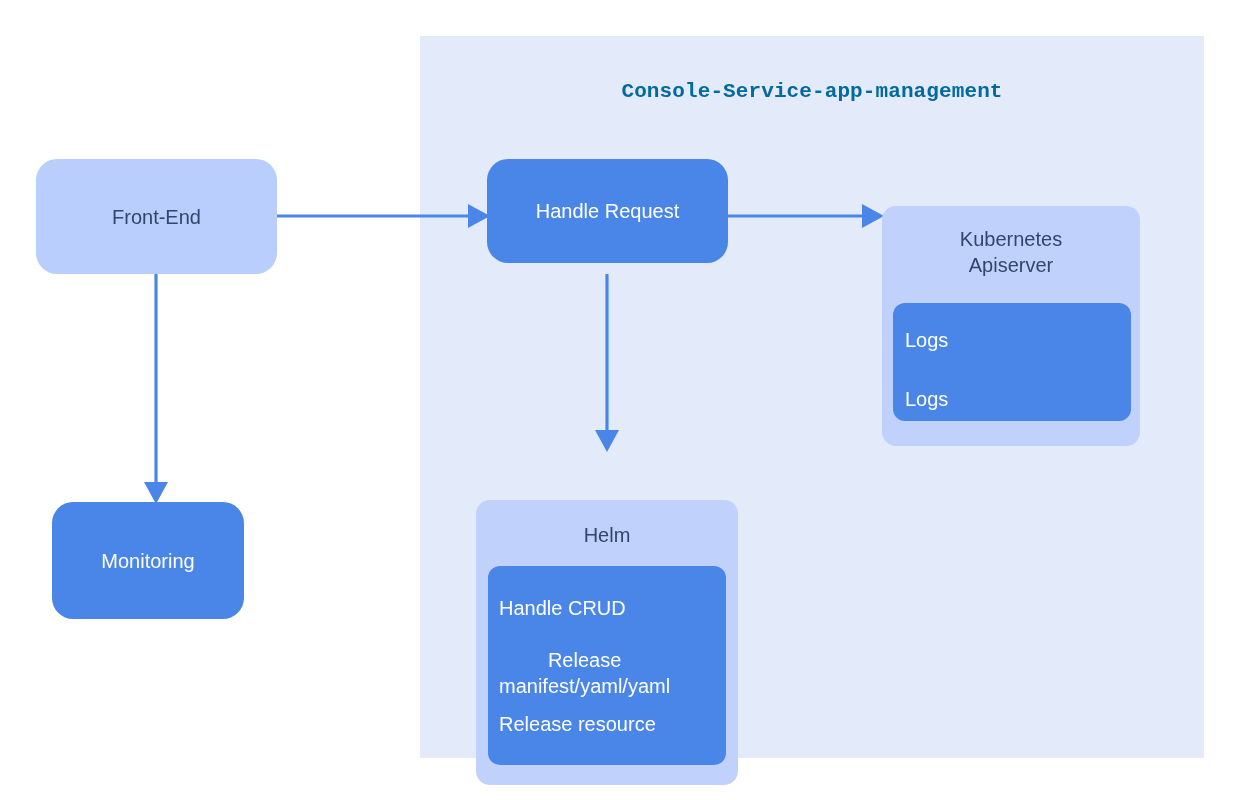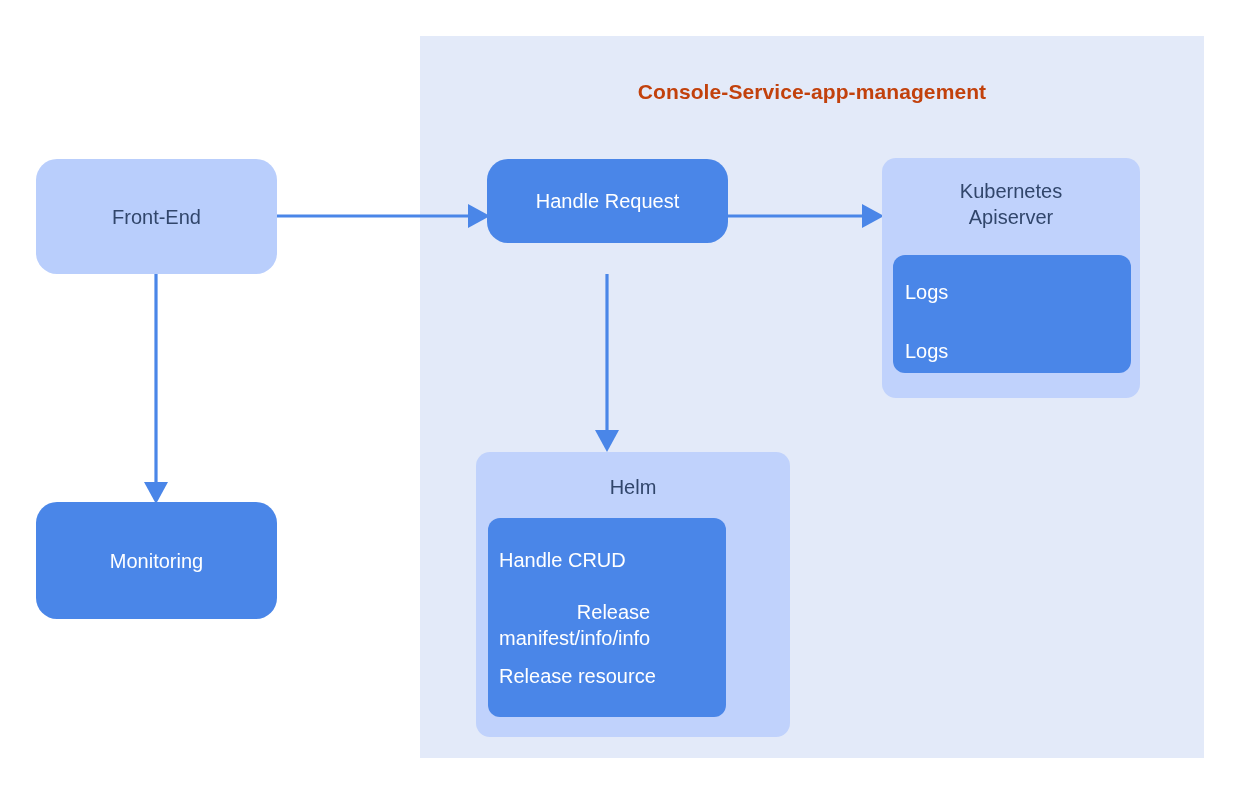"Console-Service-app-management" .service-panel-title { color: #c2410c -> #0369a1; font-family: none -> Liberation Mono, monospace }
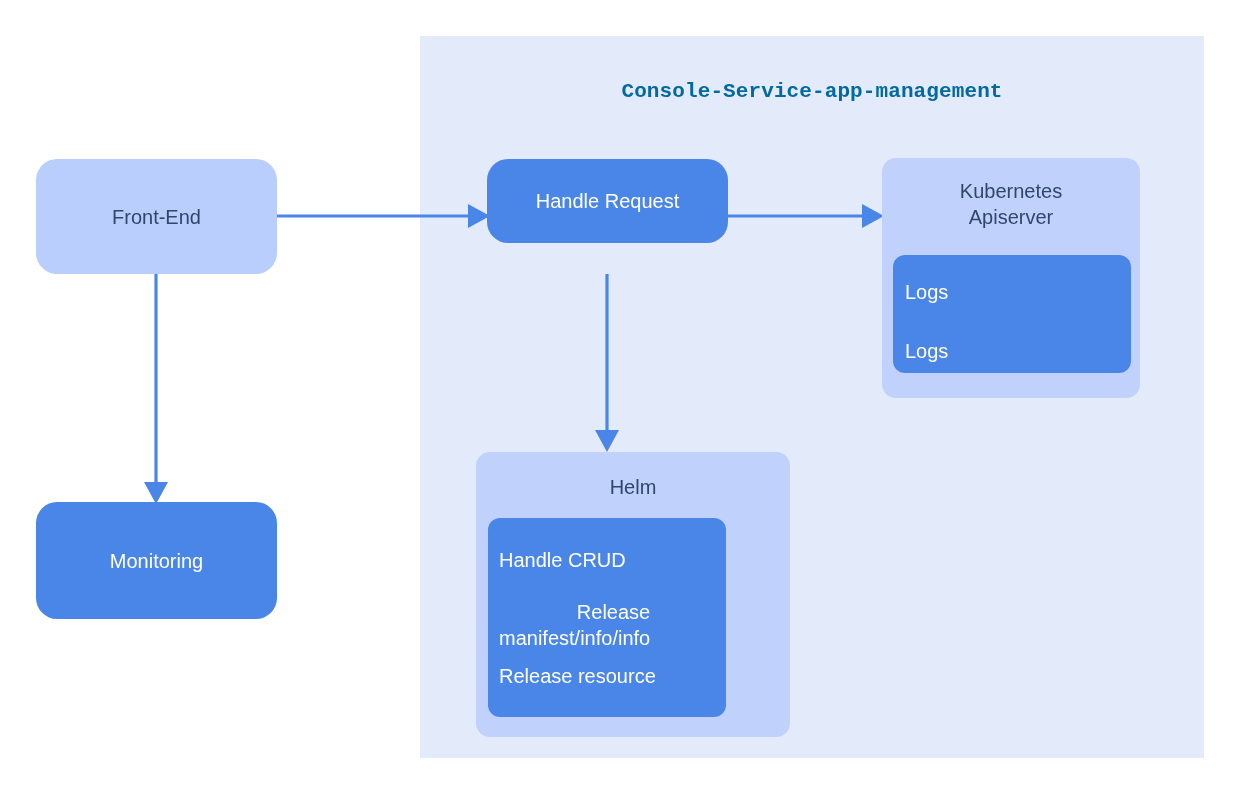"Handle Request" #node-handle-request { height: 84px -> 104px }
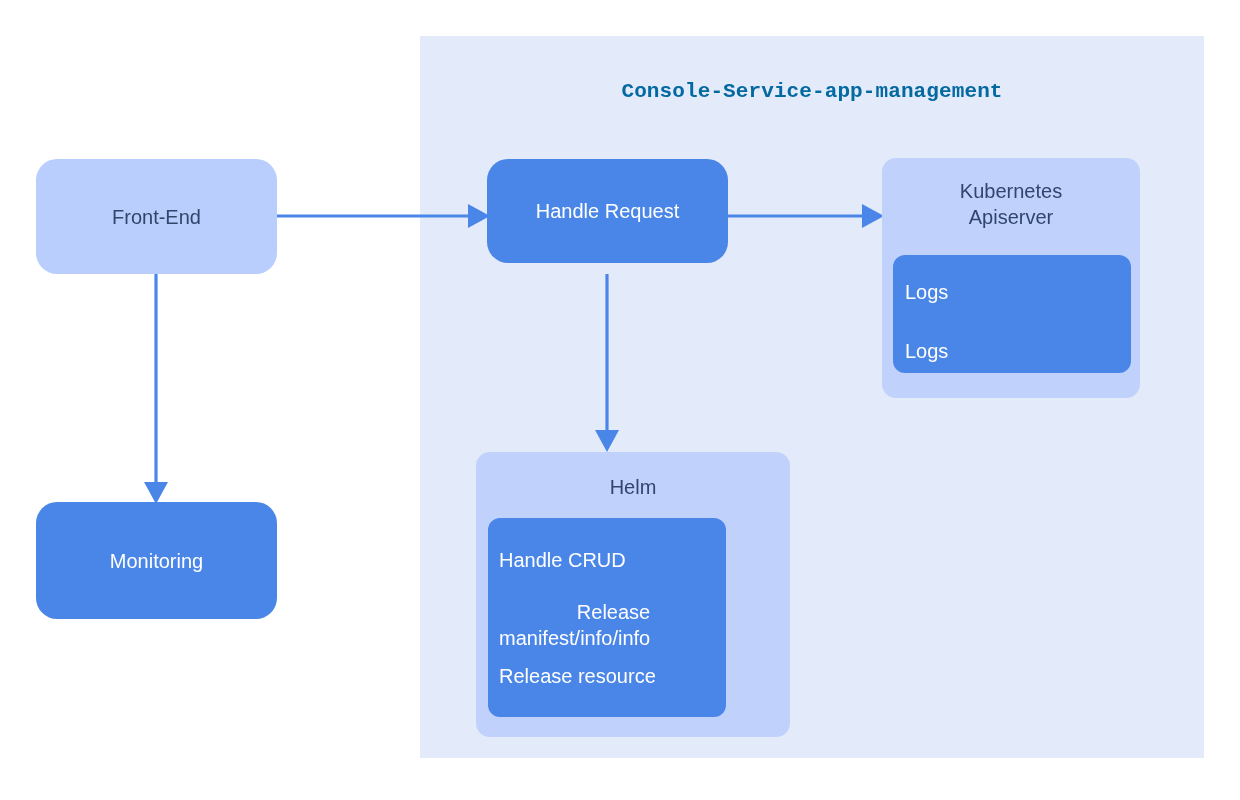"Kubernetes" .group { margin-top: none -> 48px }
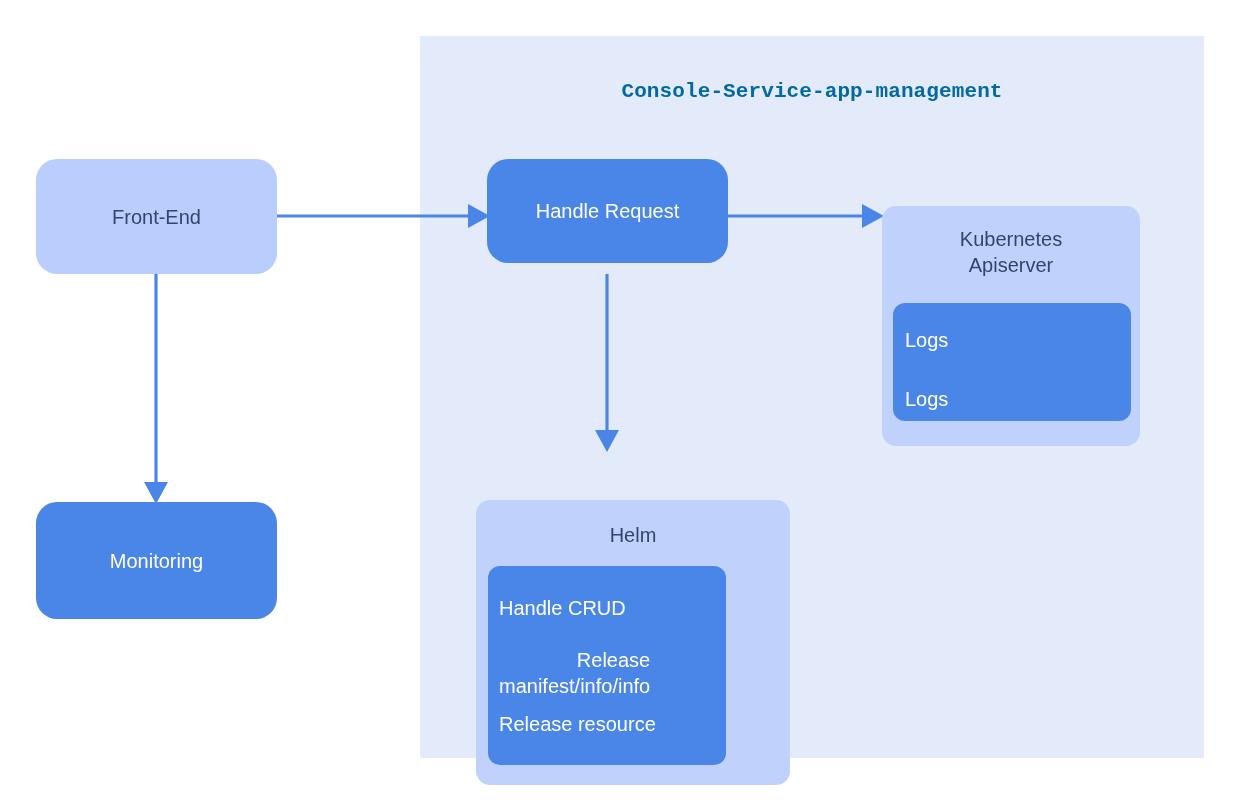"Logs" .group-item { text-align: right -> center }
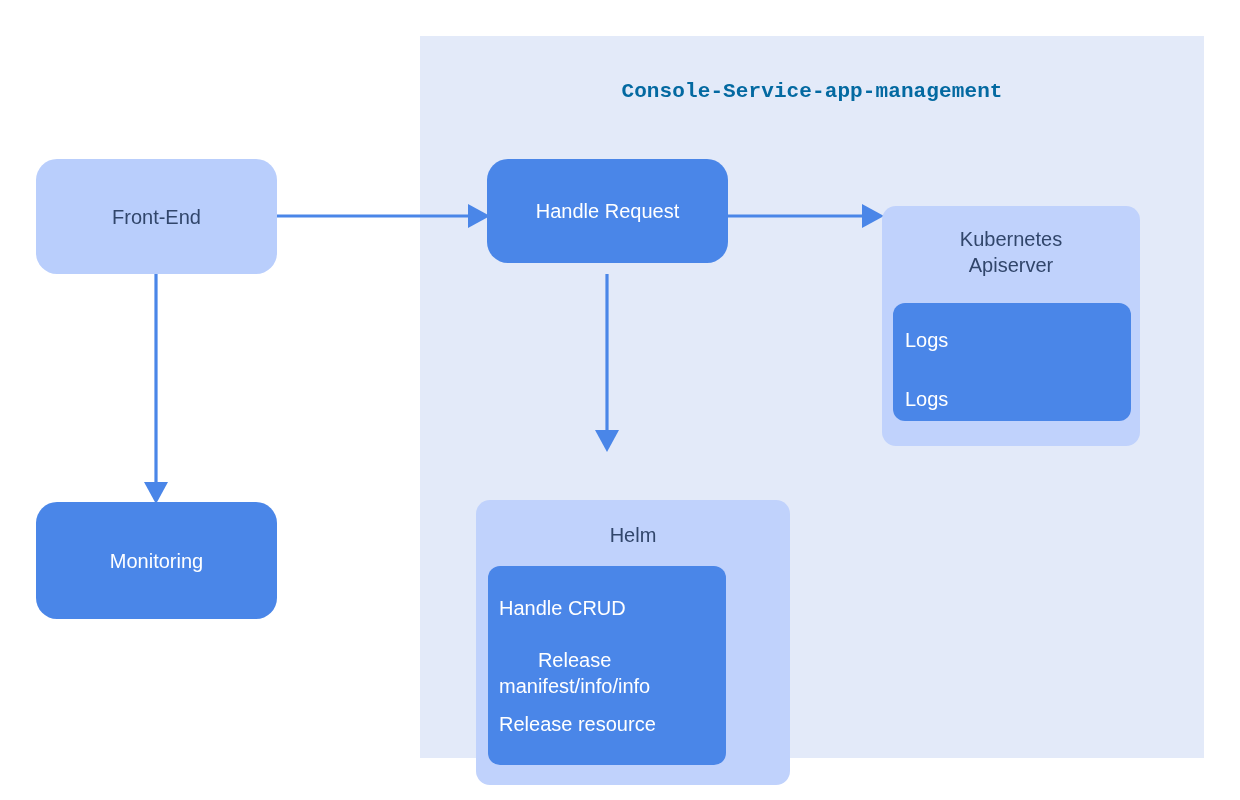"Helm" #group-helm { width: 314px -> 262px }
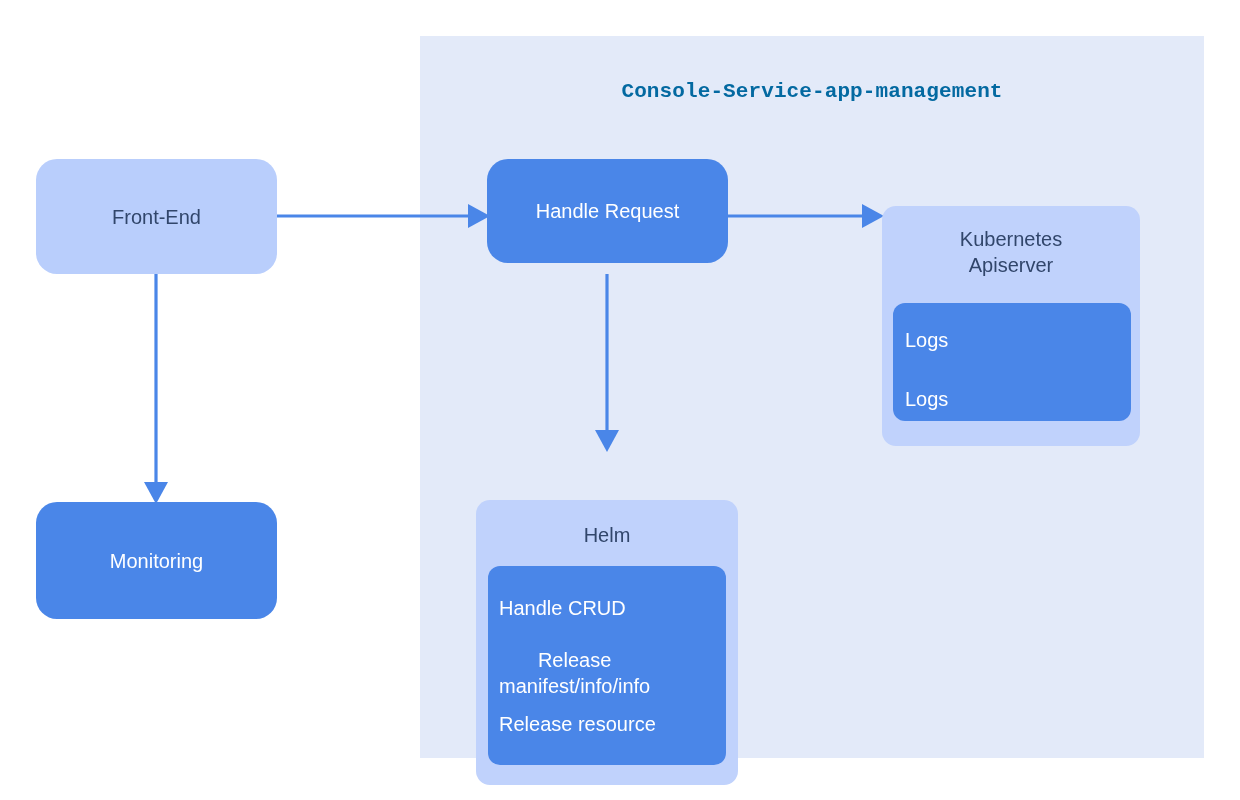"Monitoring" #node-monitoring { left: 36px -> 52px; width: 241px -> 192px }
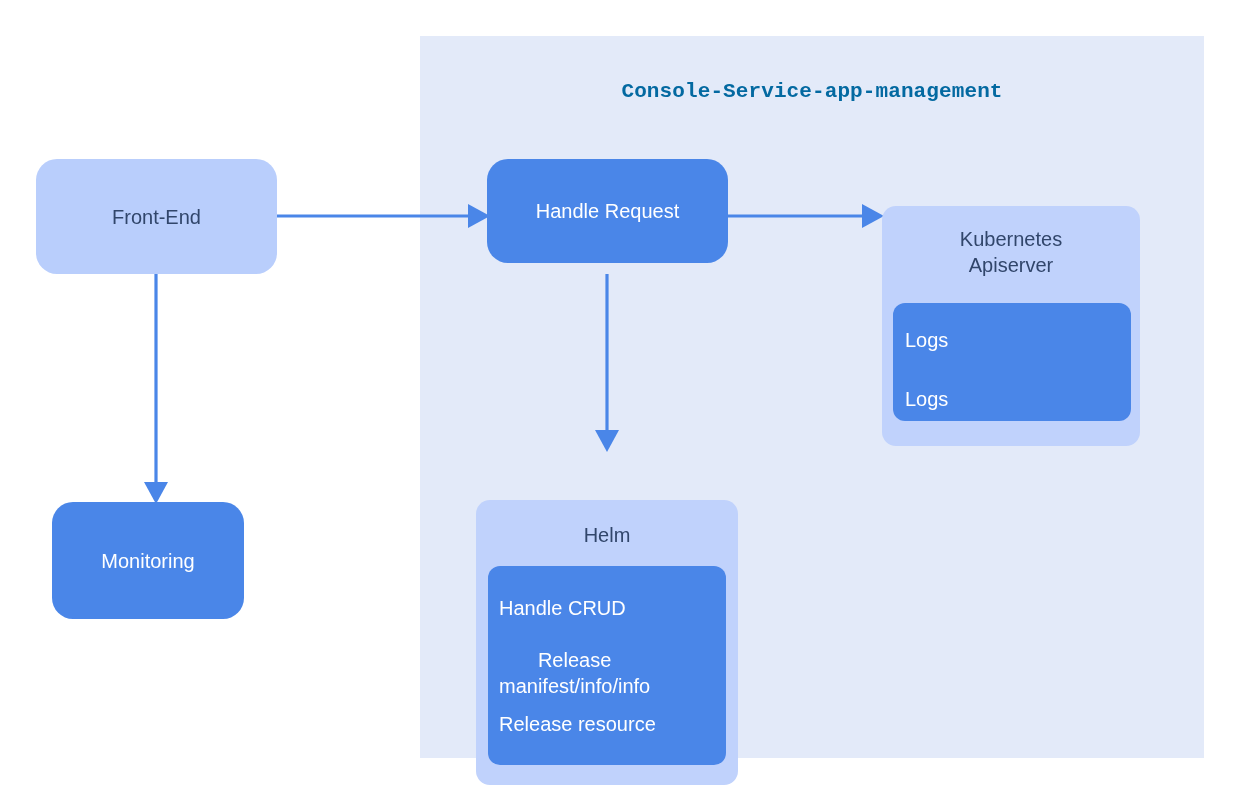"Release" div.group-item { text: manifest/info/info -> manifest/yaml/yaml }
